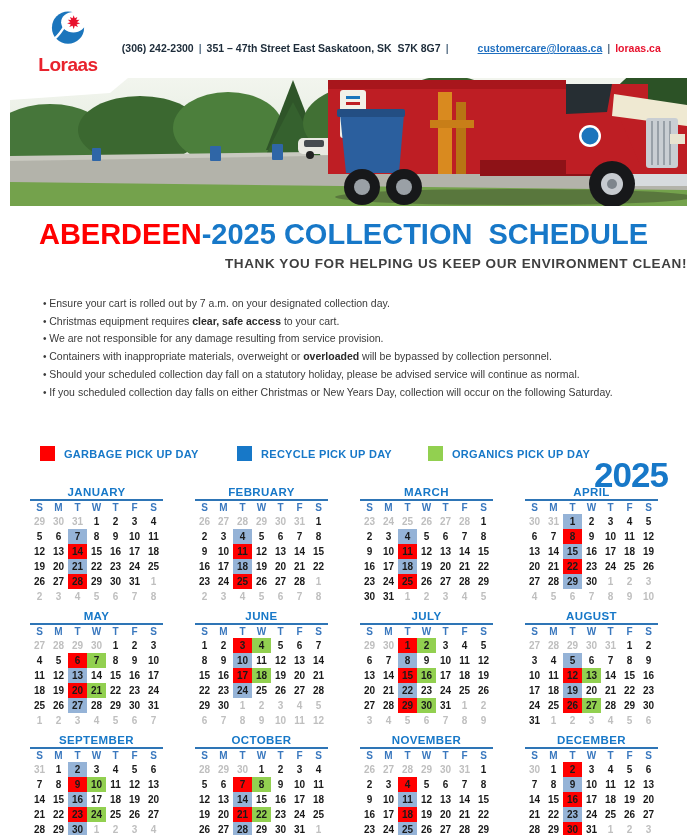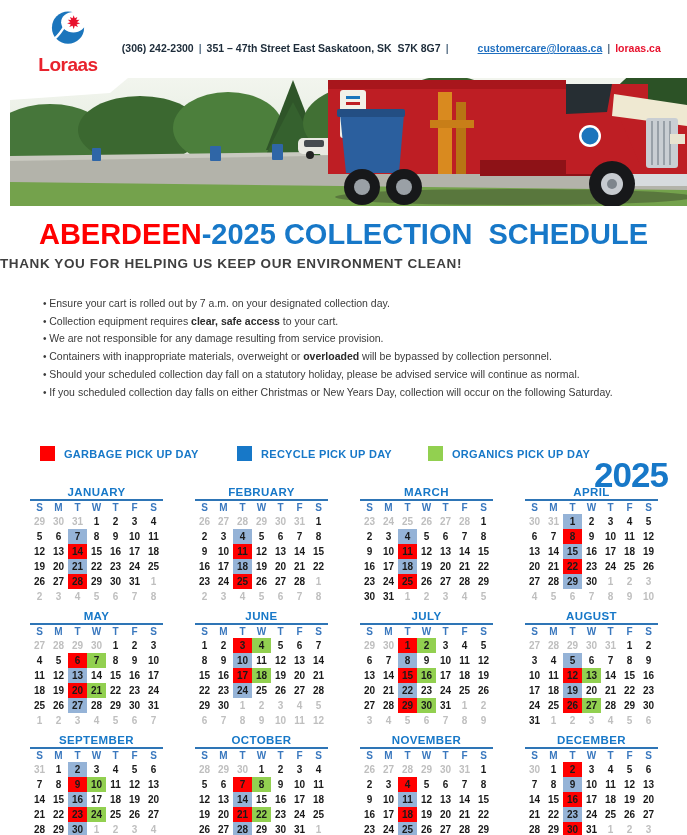"THANK YOU FOR HELPING US" .subtitle { text-align: left -> right }
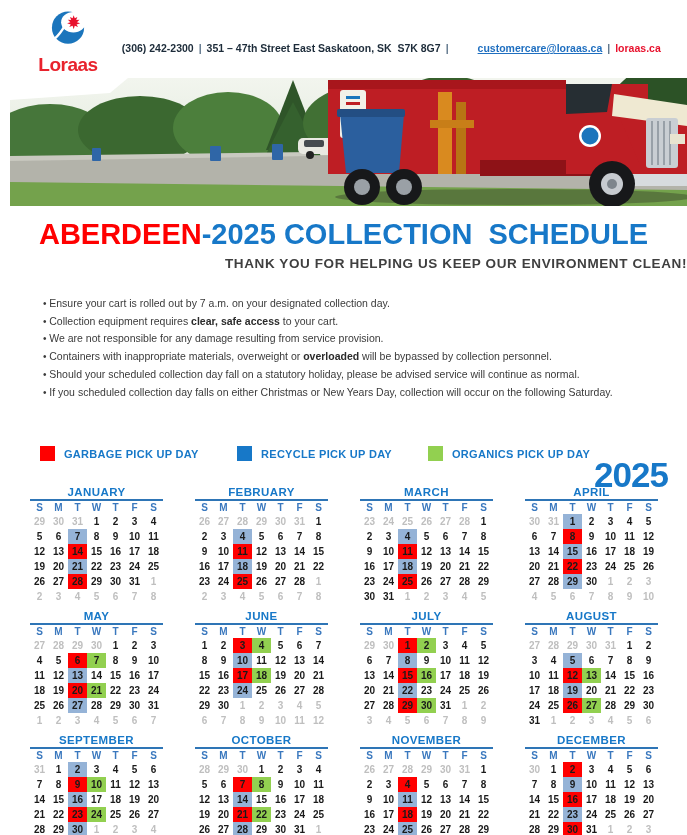"Collection equipment requires" span { text: Collection -> Christmas }
